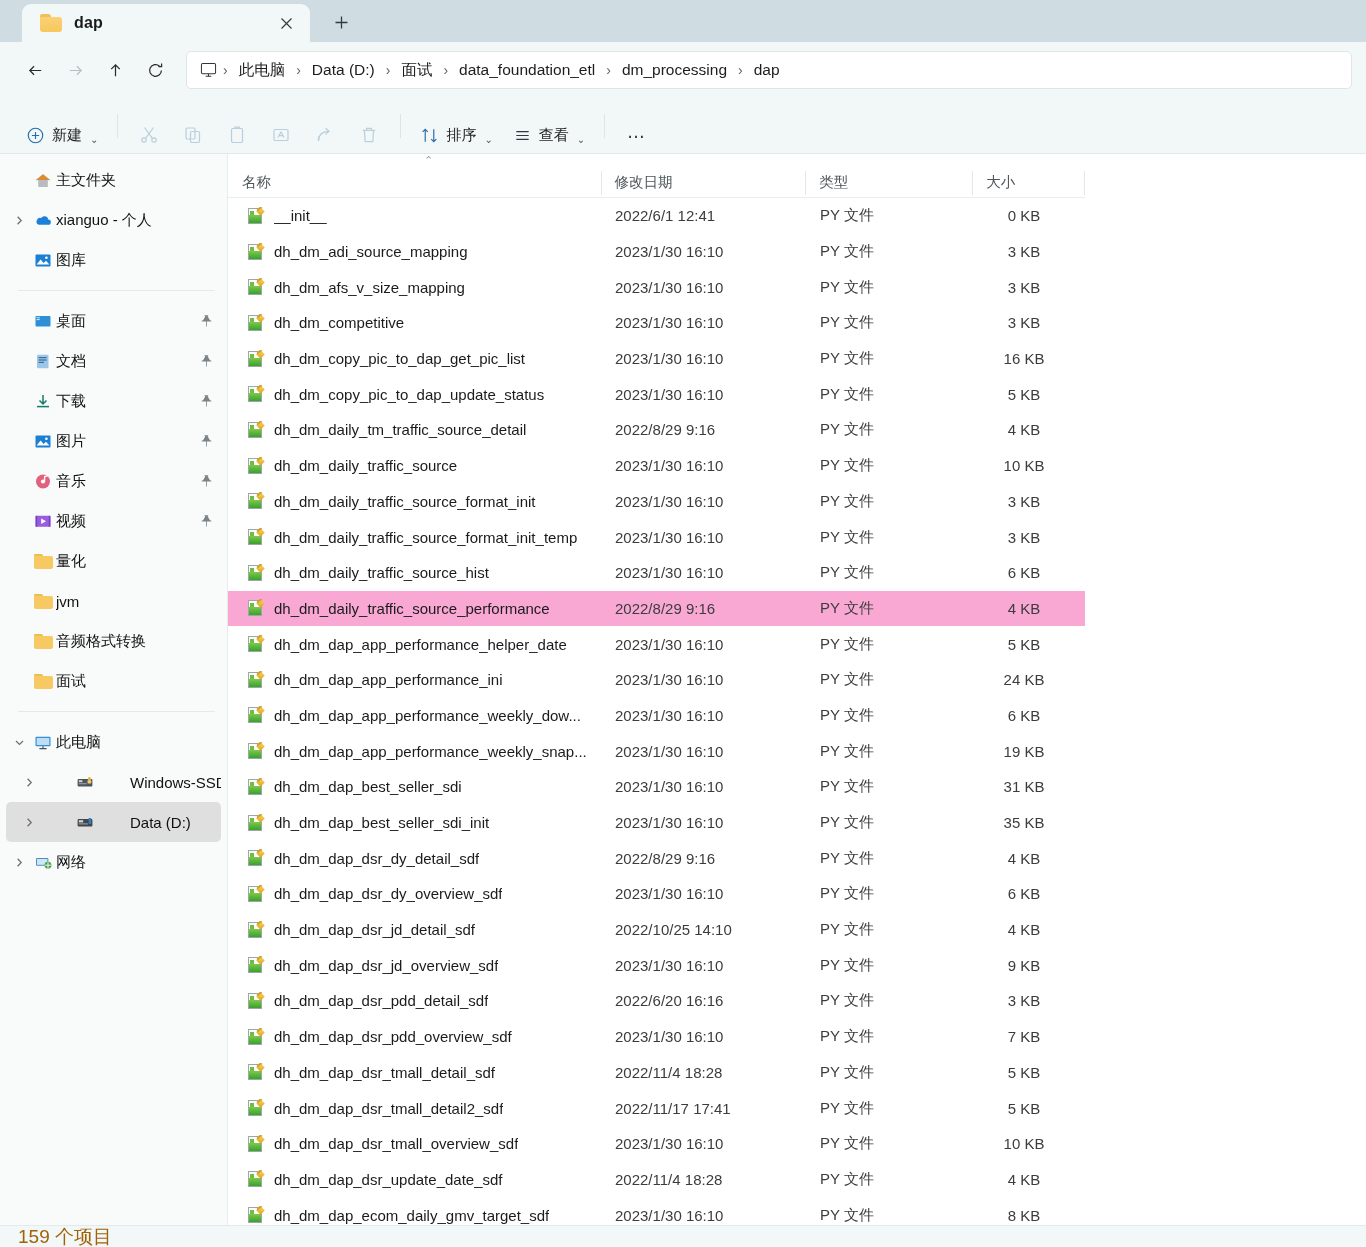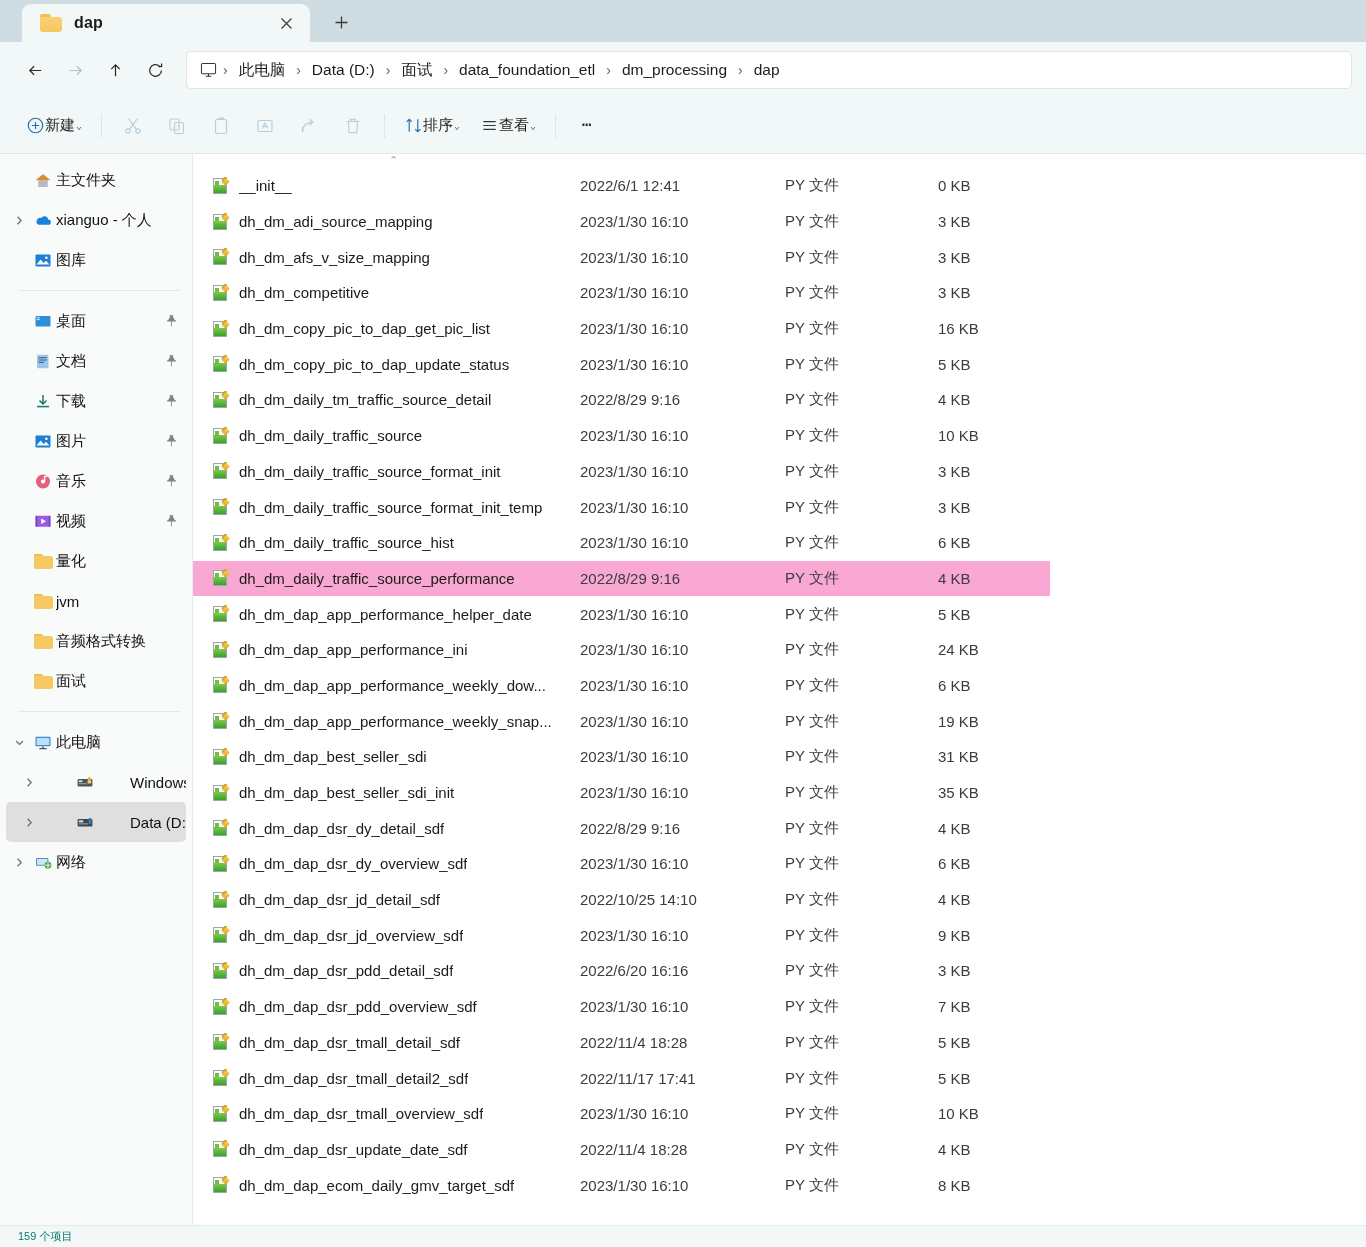"新建" .cb-item { align-items: center -> flex-end; font-family: Liberation Mono, monospace -> none; gap: none -> 7px }
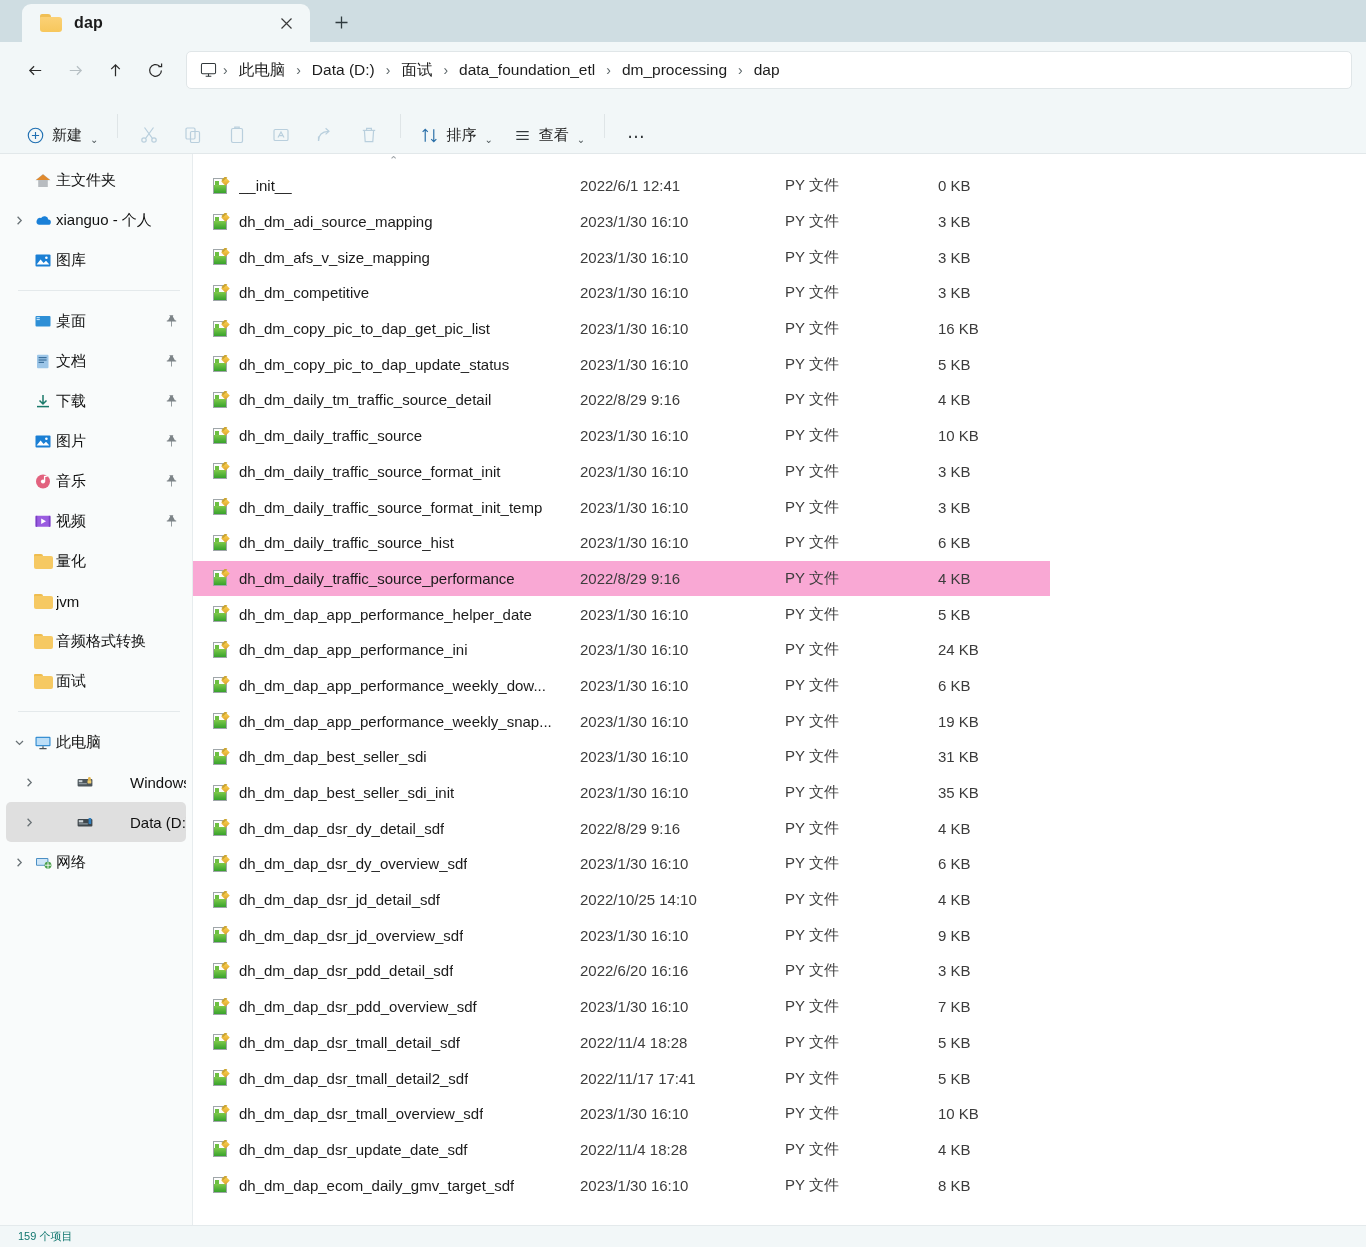"主文件夹" #navpane { width: 193px -> 228px }
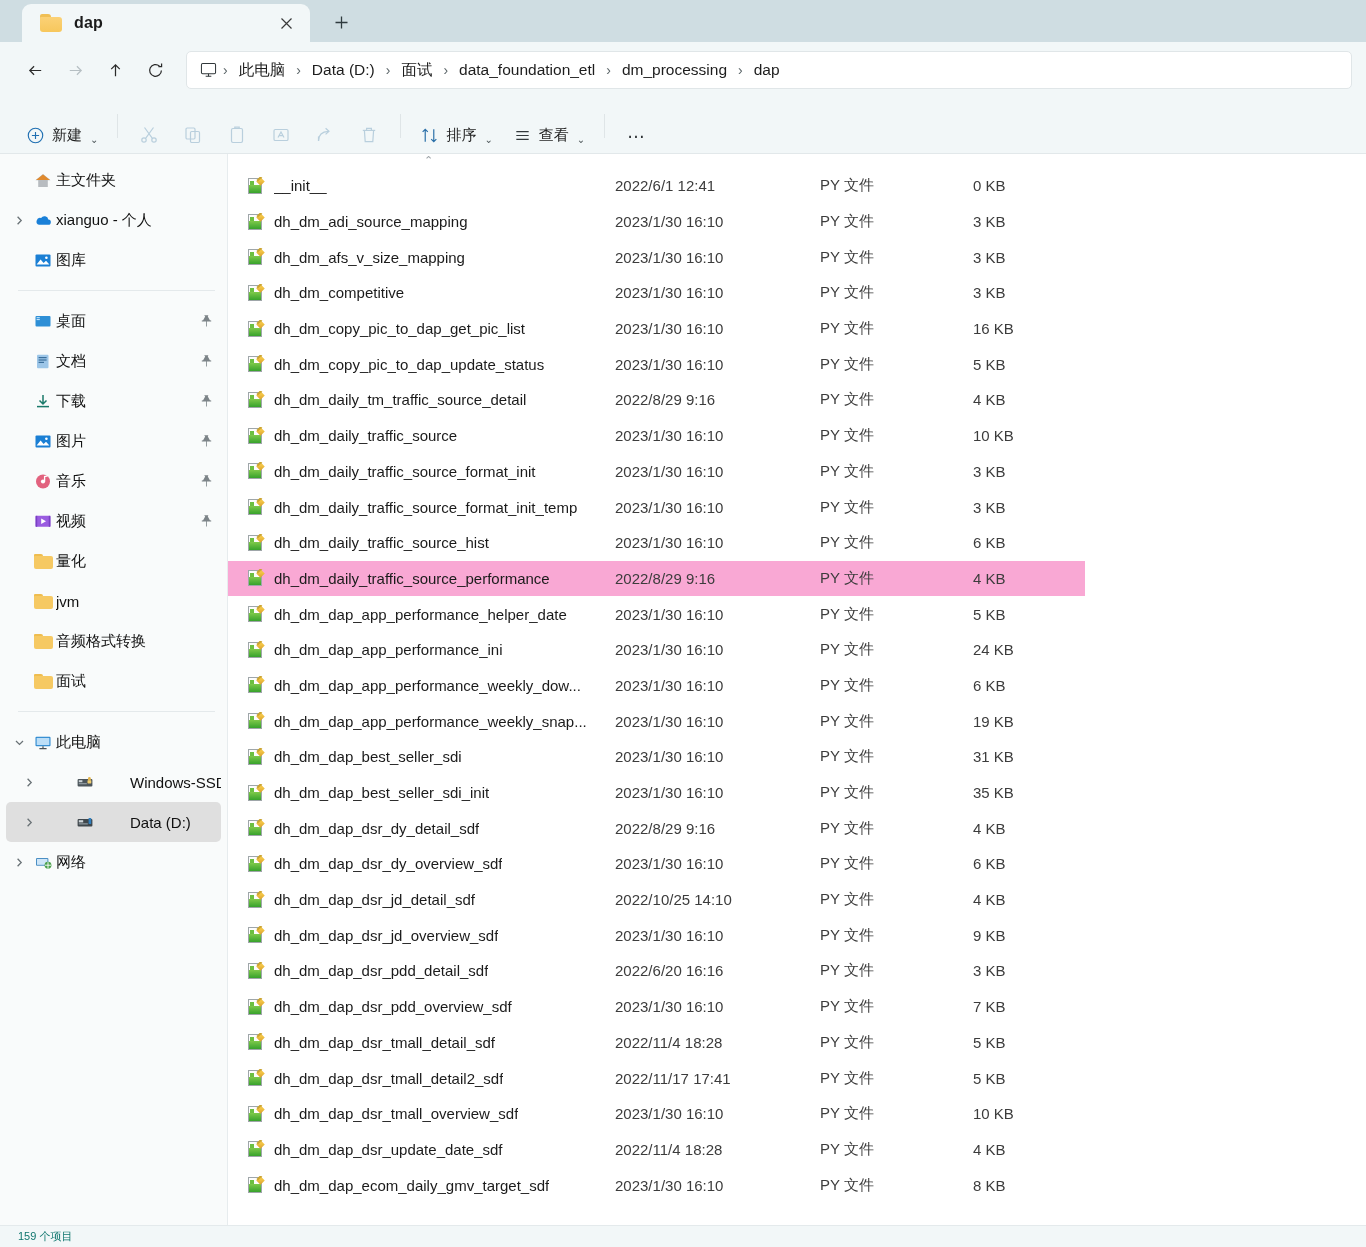"名称" div { html: none -> <div> <div> <span>名称</span> </div> <div> <span>修改日期</span> </div> <div> <span>类型</span> </div> <div> <span>大小</span> </div> <div></div> </div> }
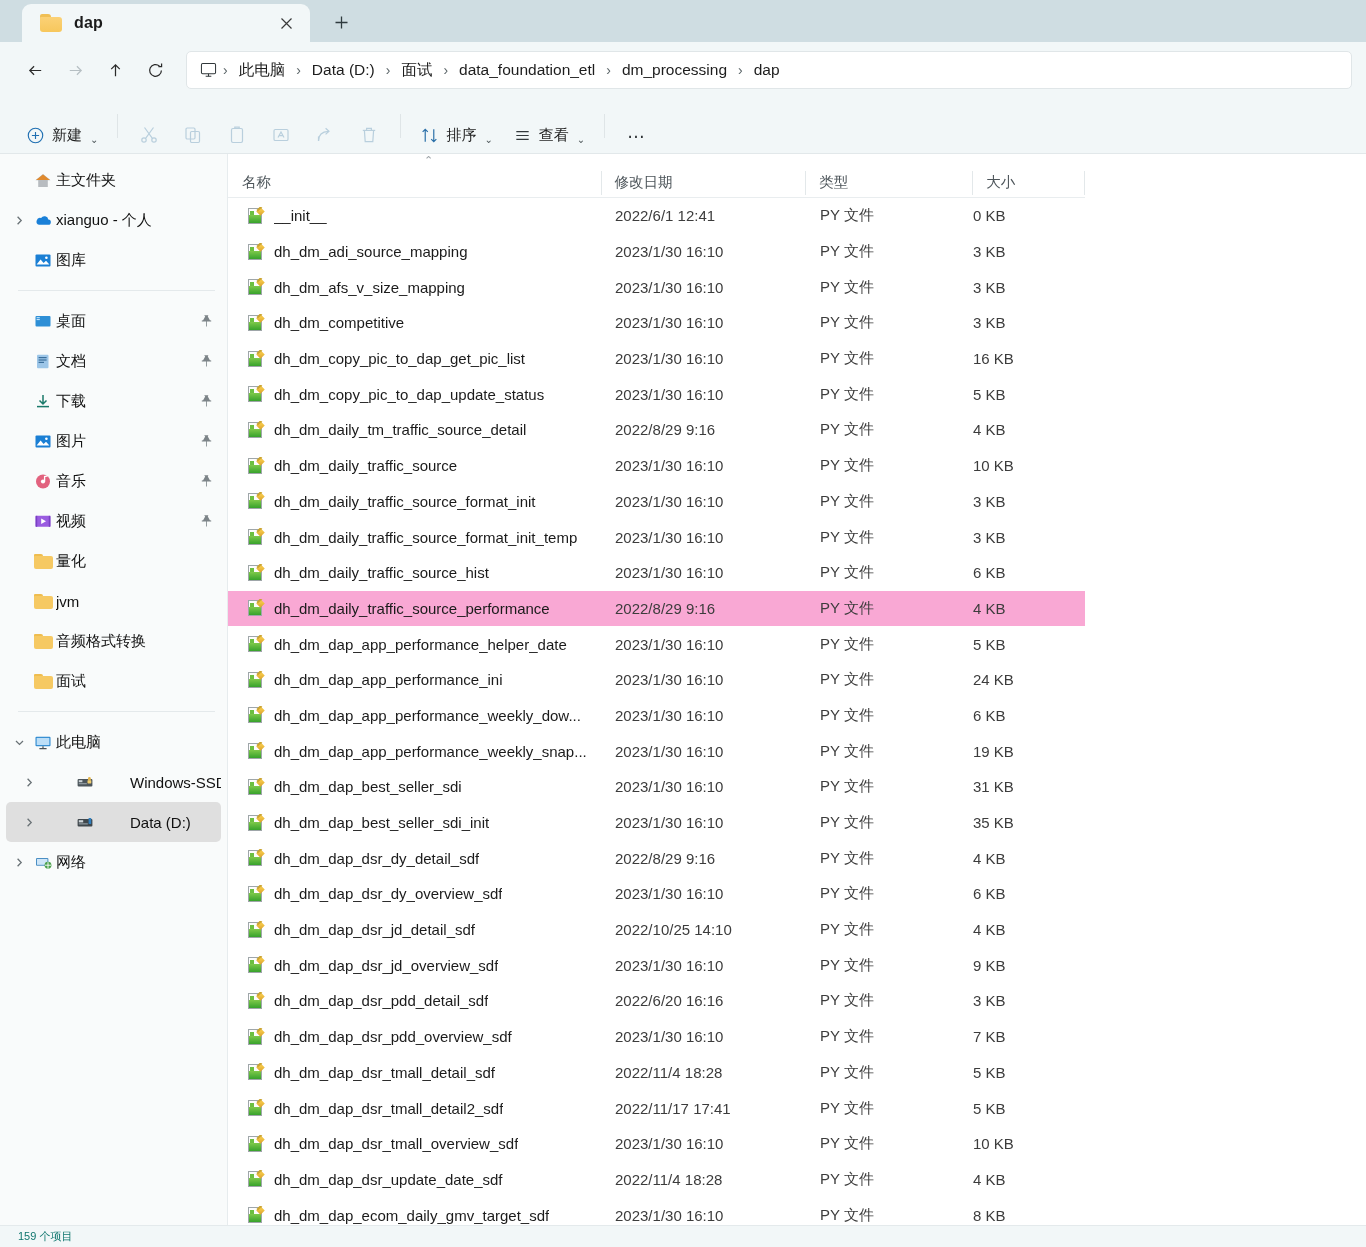"0 KB" .c-size { text-align: left -> center }
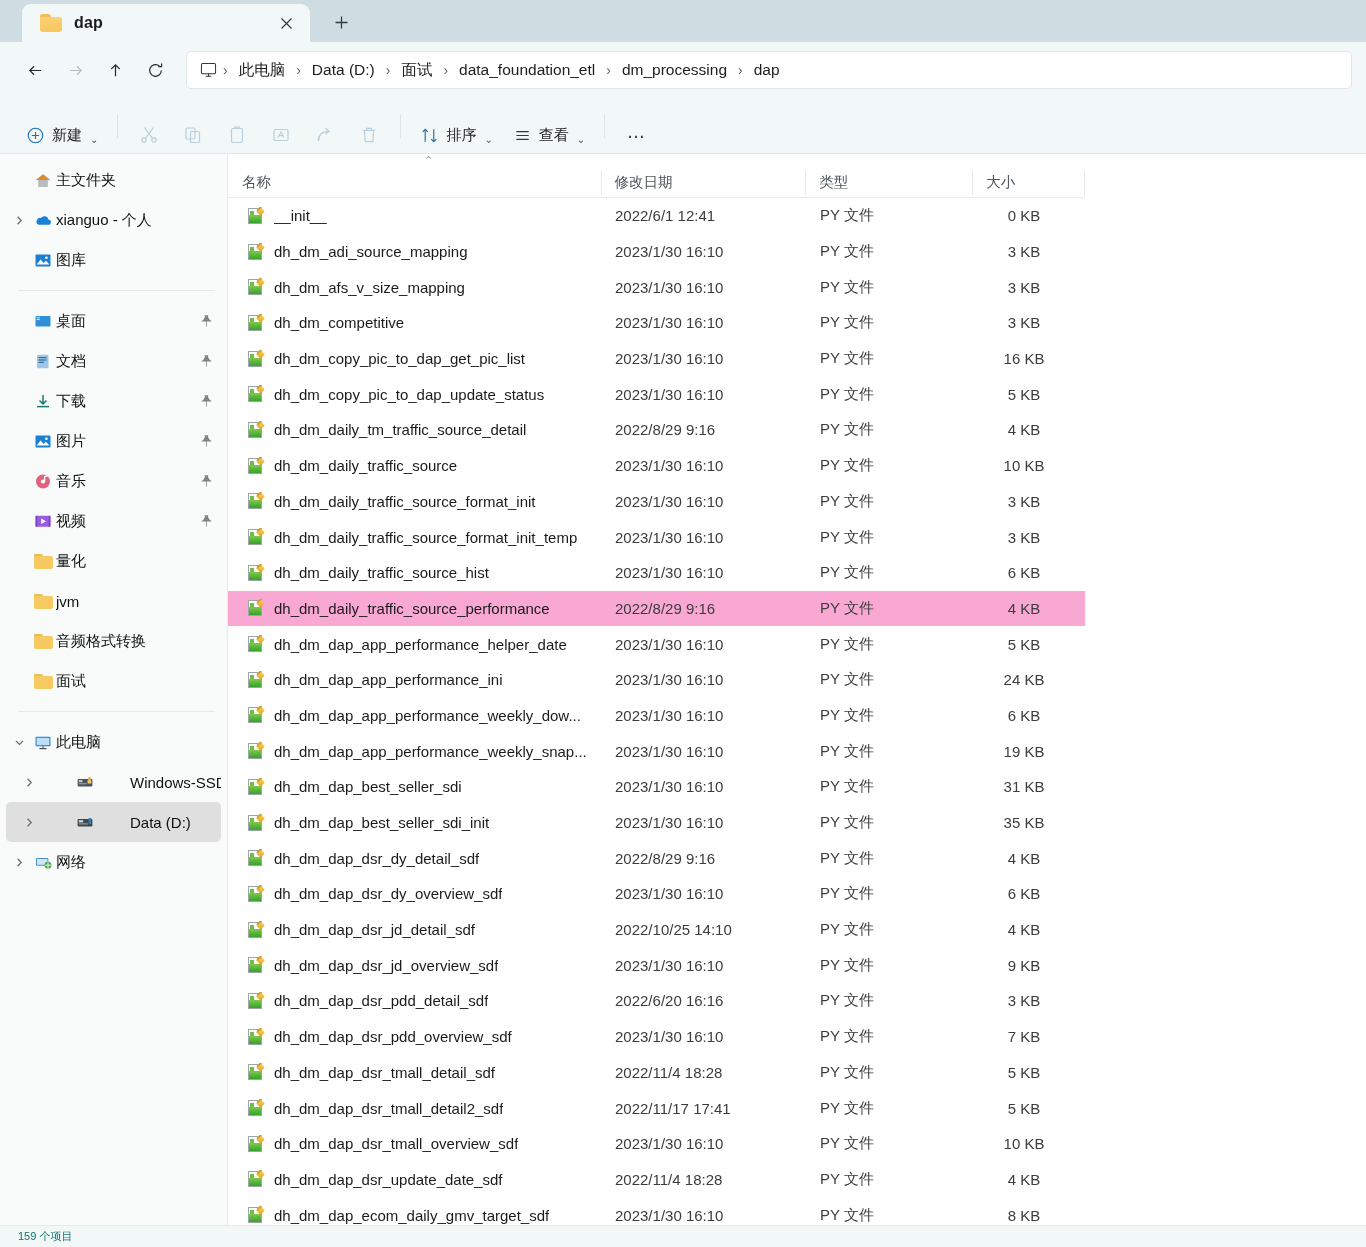"159 个项目" #statusbar { color: #0f766e -> #a16207; font-size: 11px -> 19px }
